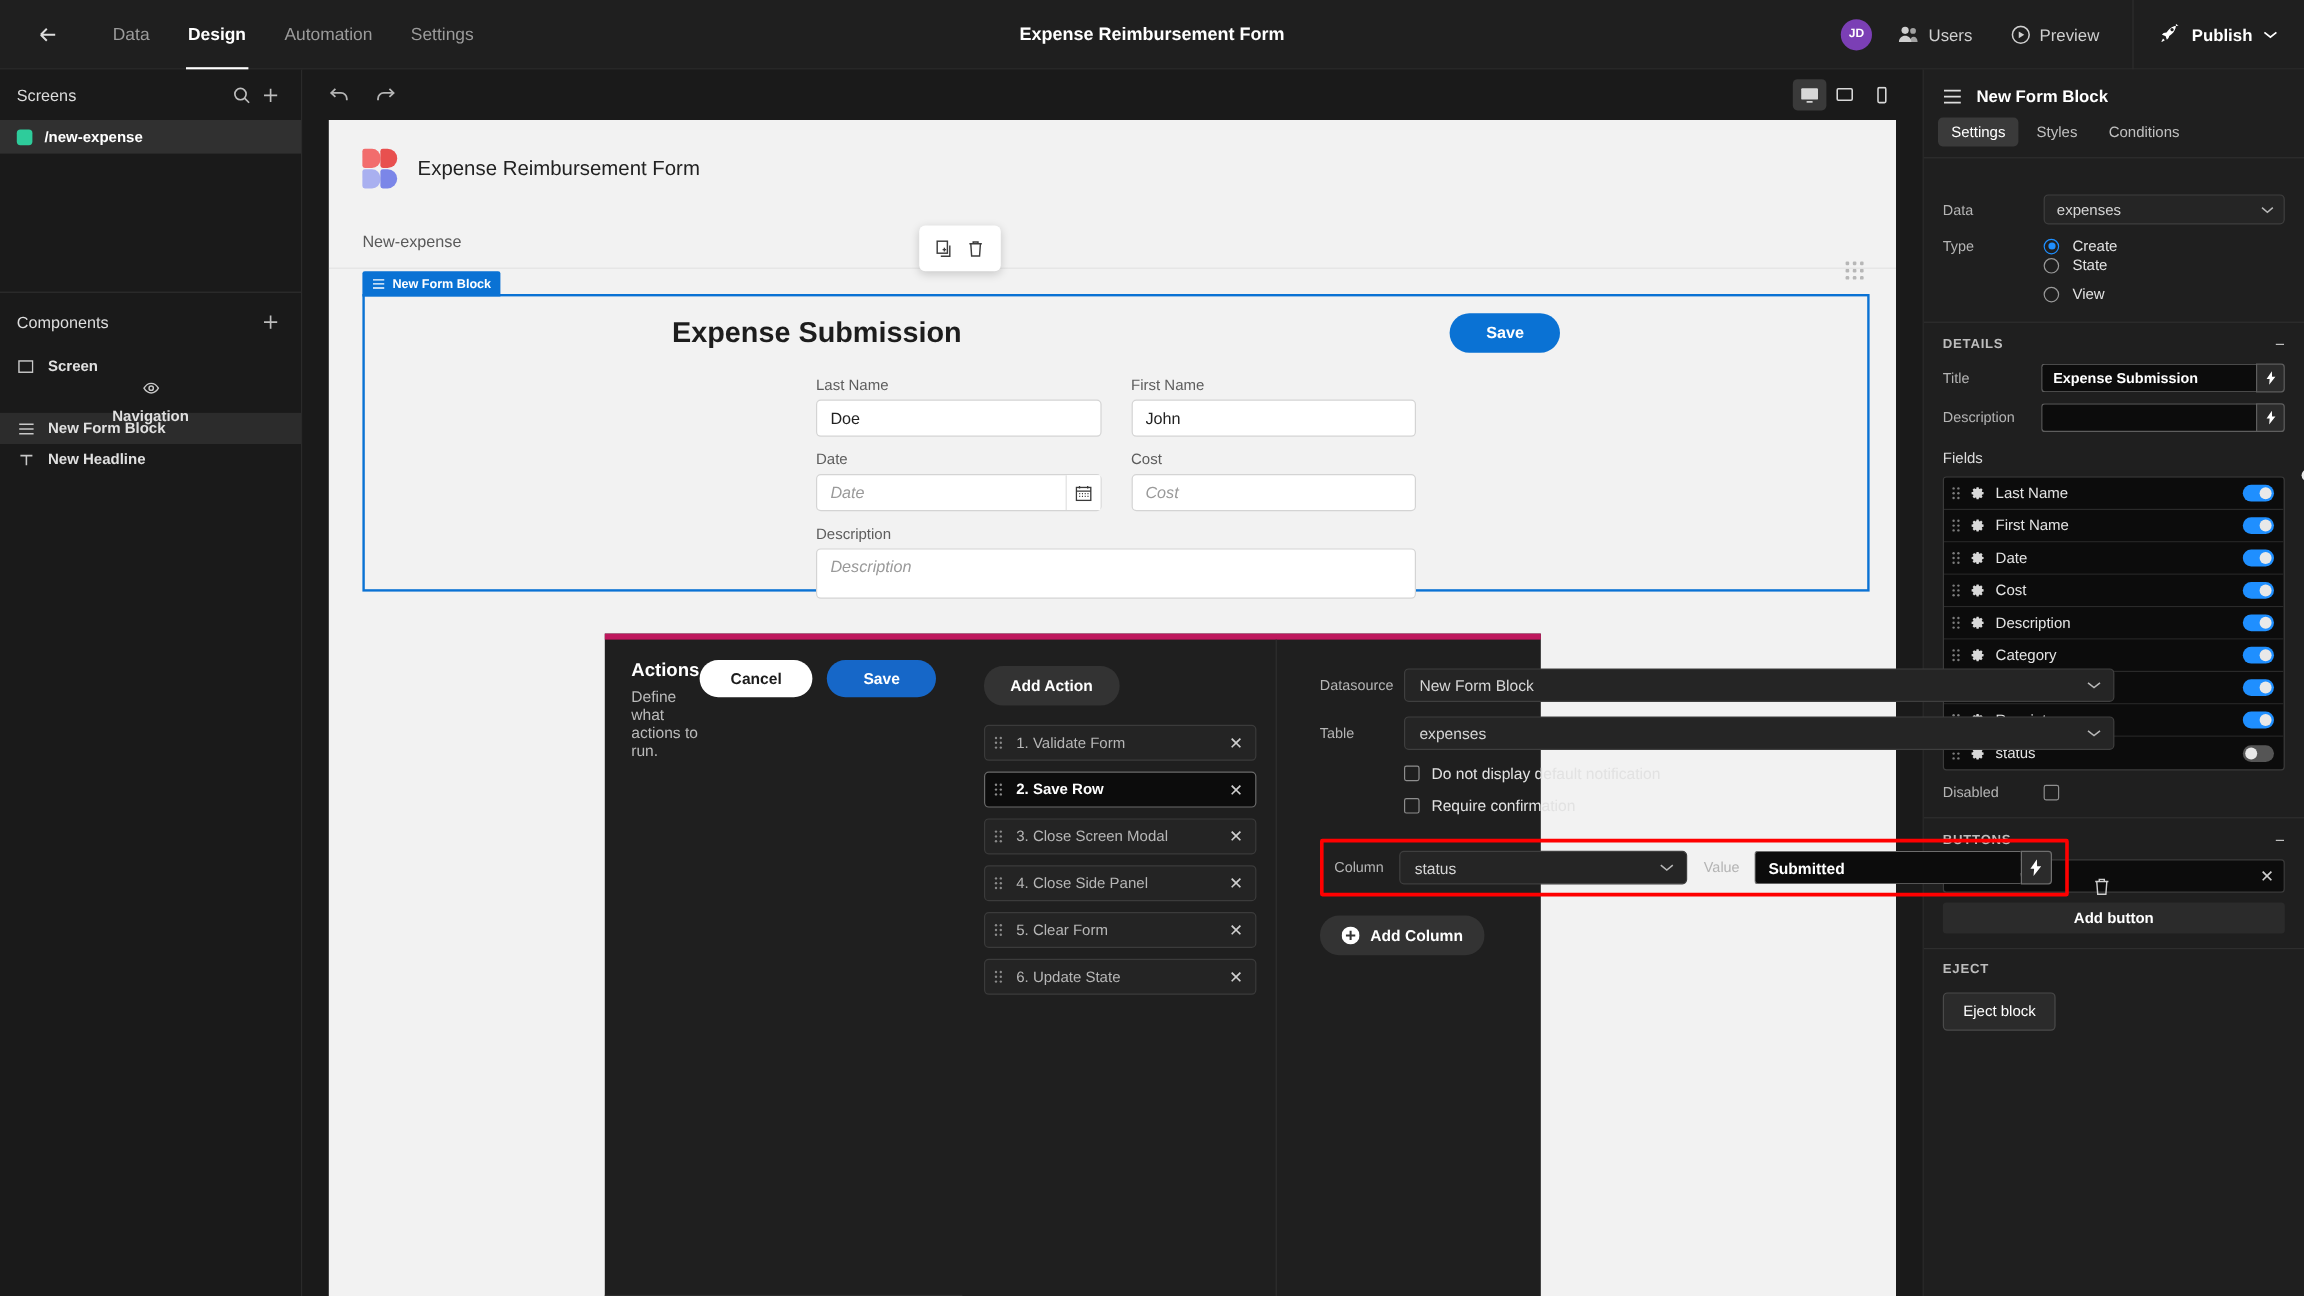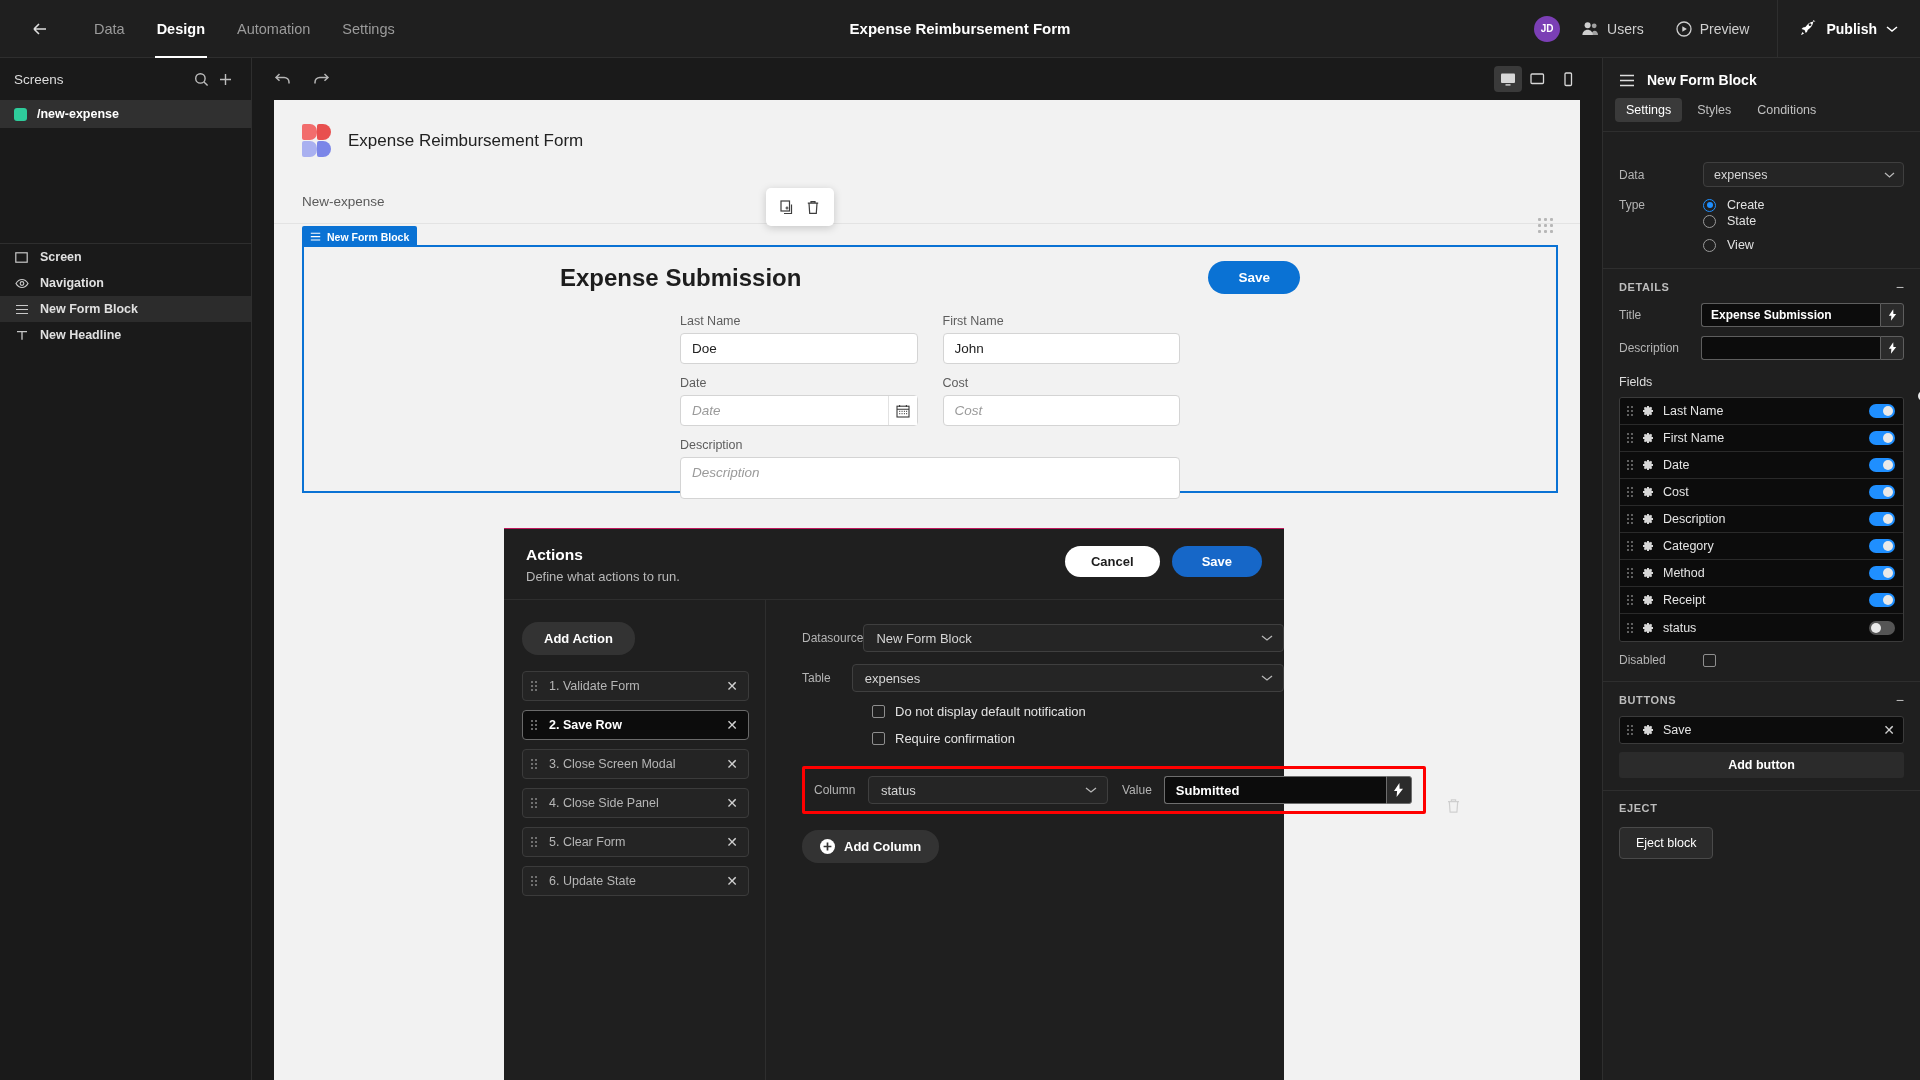"Components" div.panel-head { html: none -> <div> <span>Components</span> <span></span> <span> <svg> <path></path> </svg> </span> </div> }
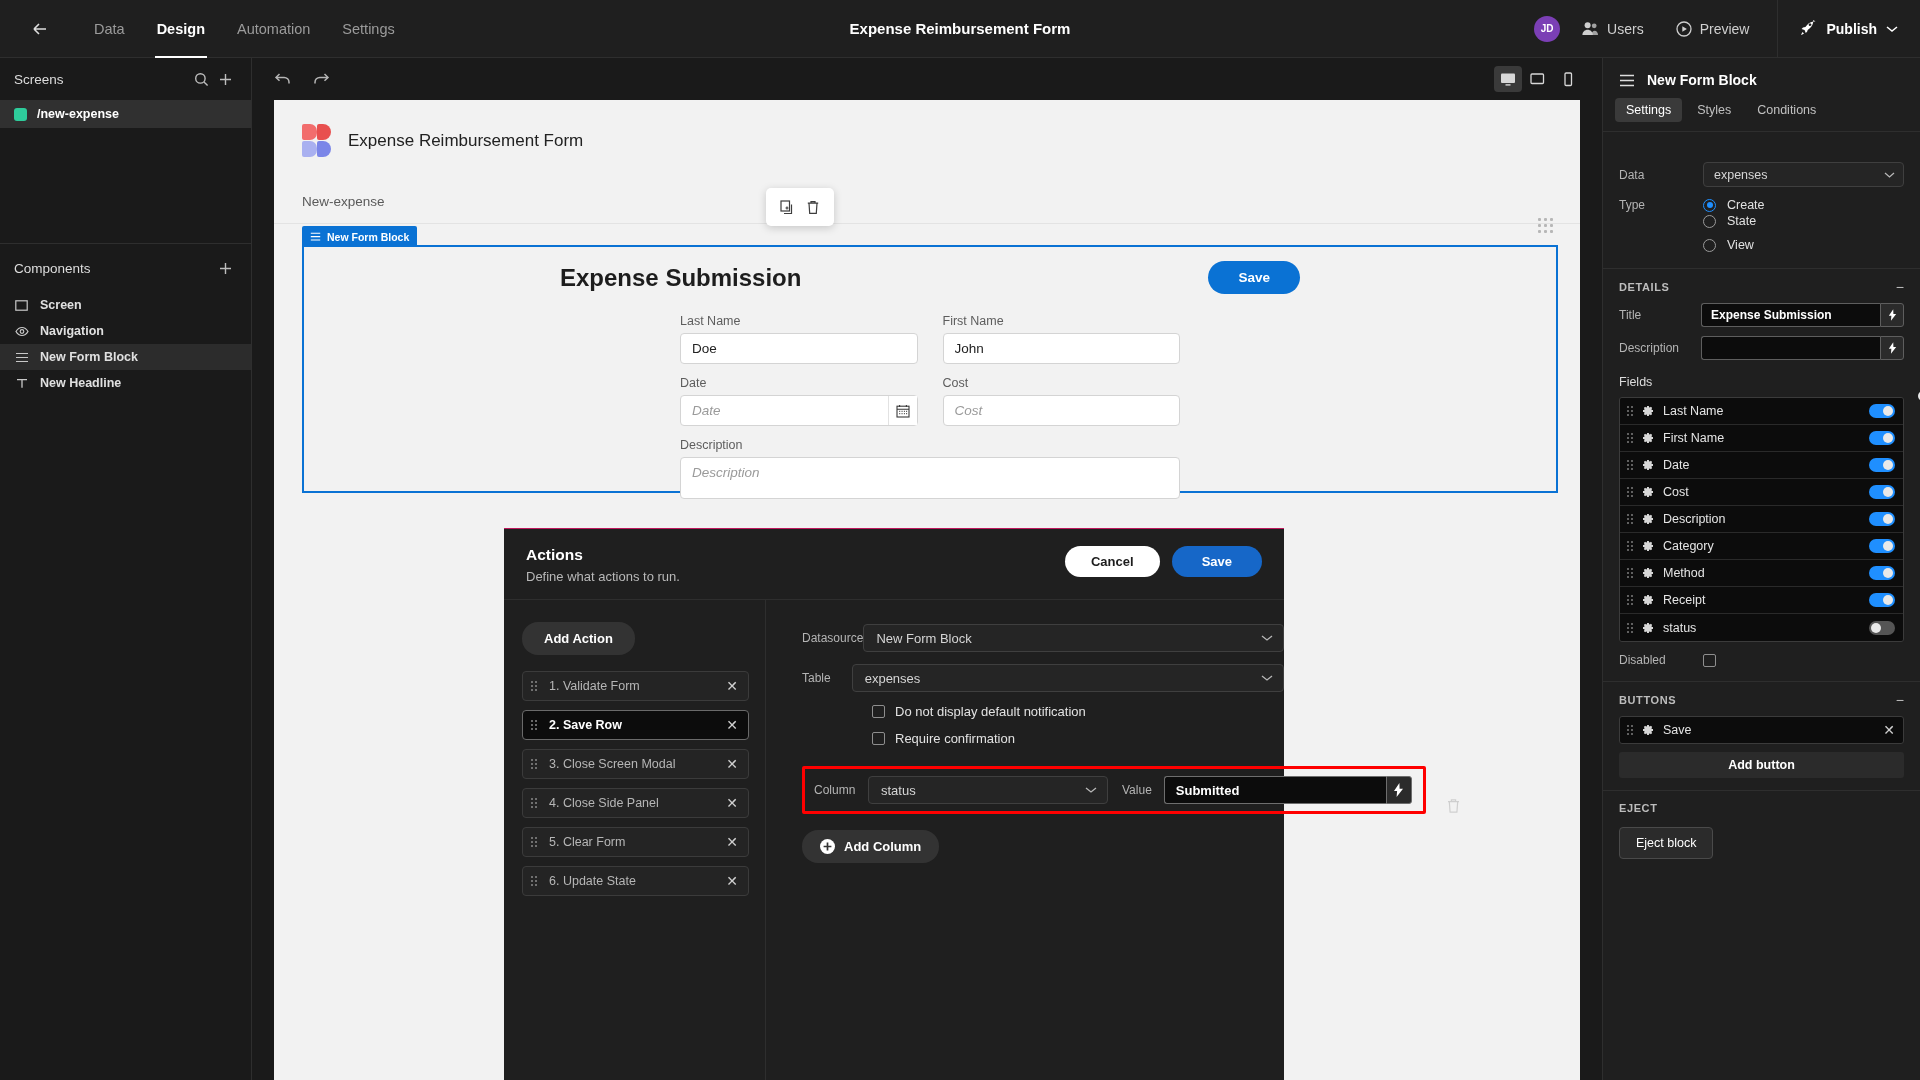"Navigation" div.comp-item { flex-direction: none -> column }
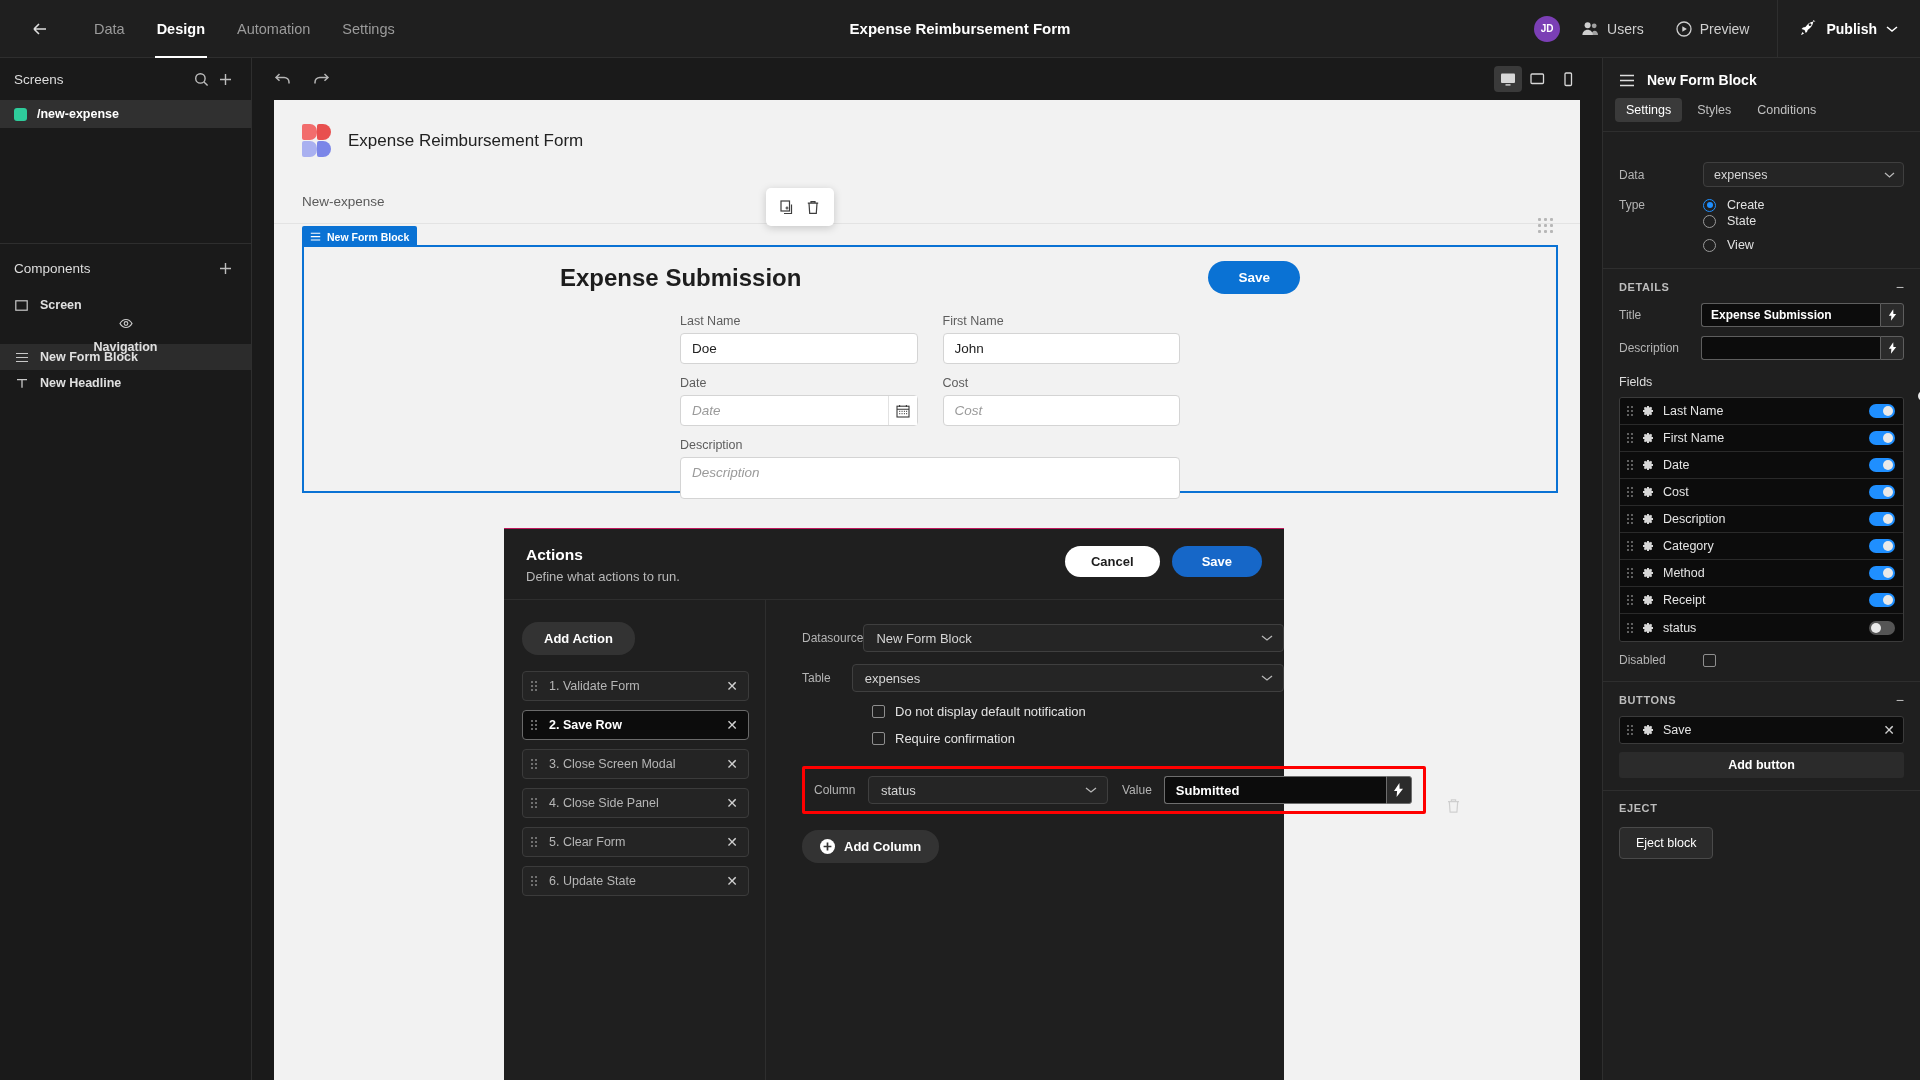"Actions" .drawer { border-top: 1px solid #be185d -> 5px solid #be185d; flex-direction: column -> row }
